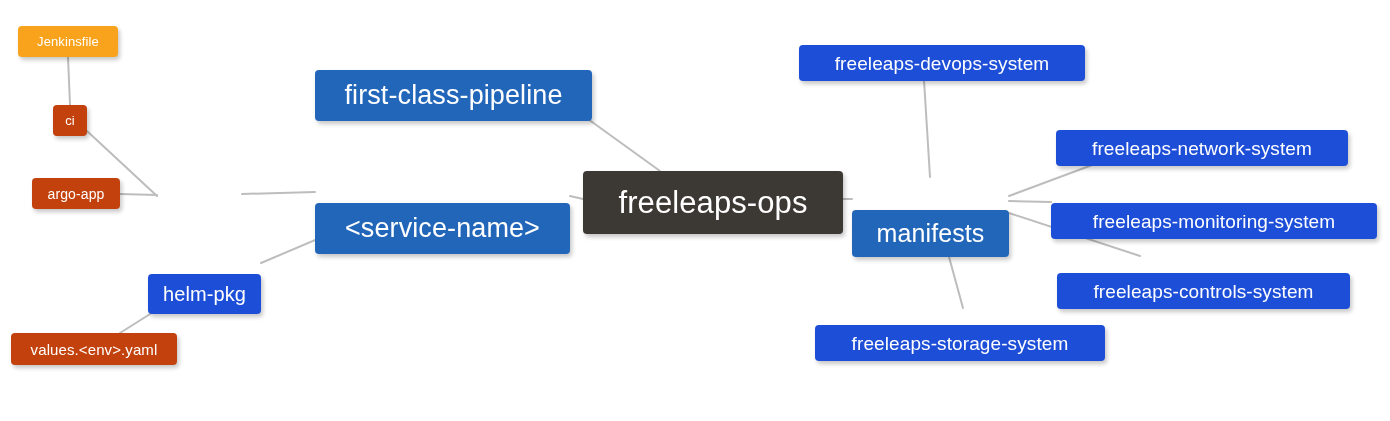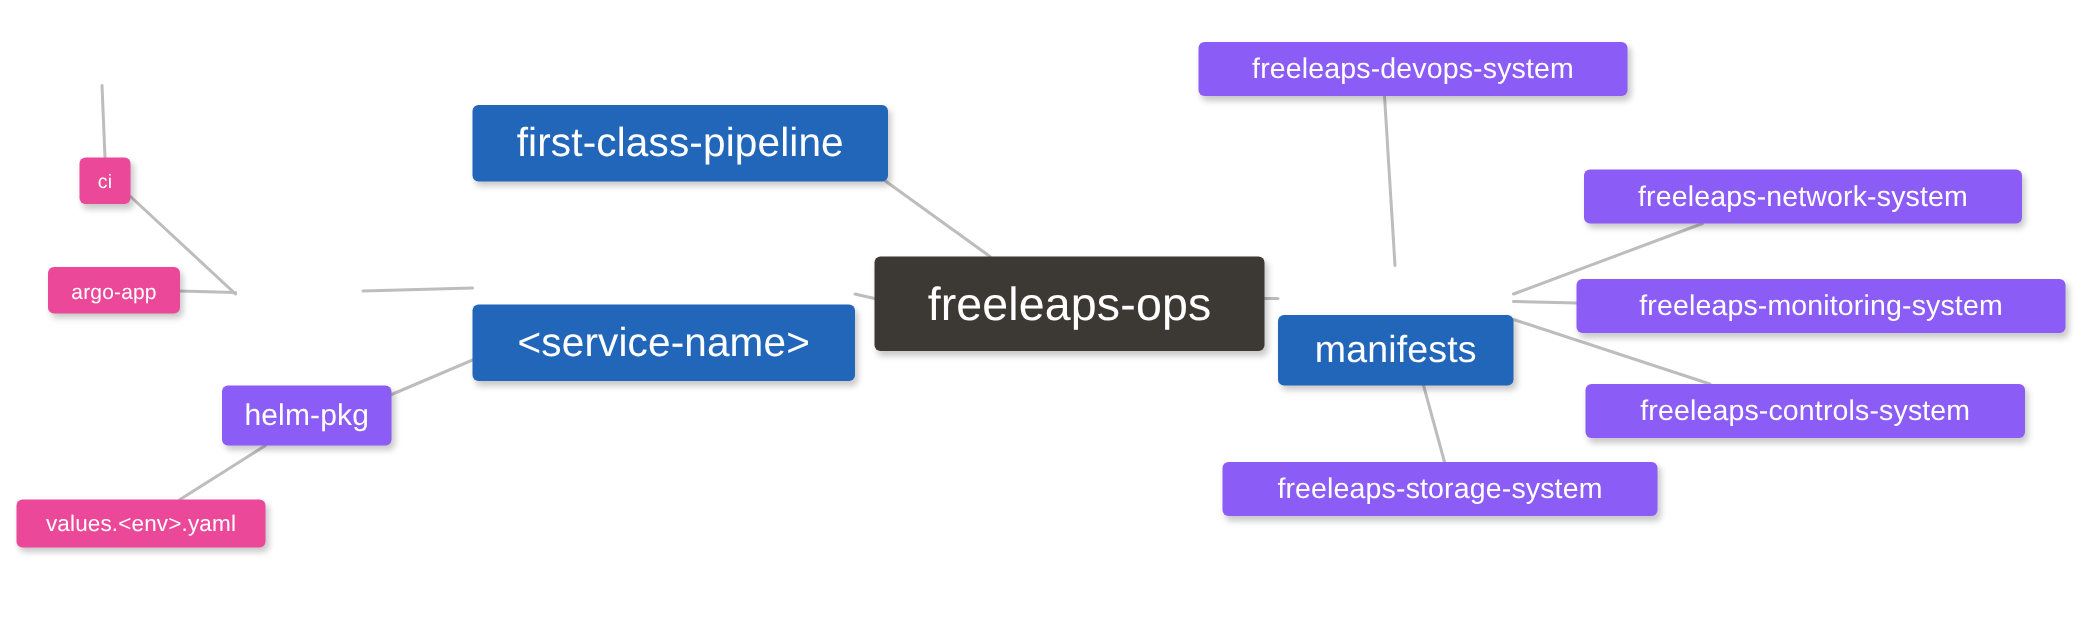"Jenkinsfile" div.node { html: none -> <div> <span>Jenkinsfile</span> </div> }
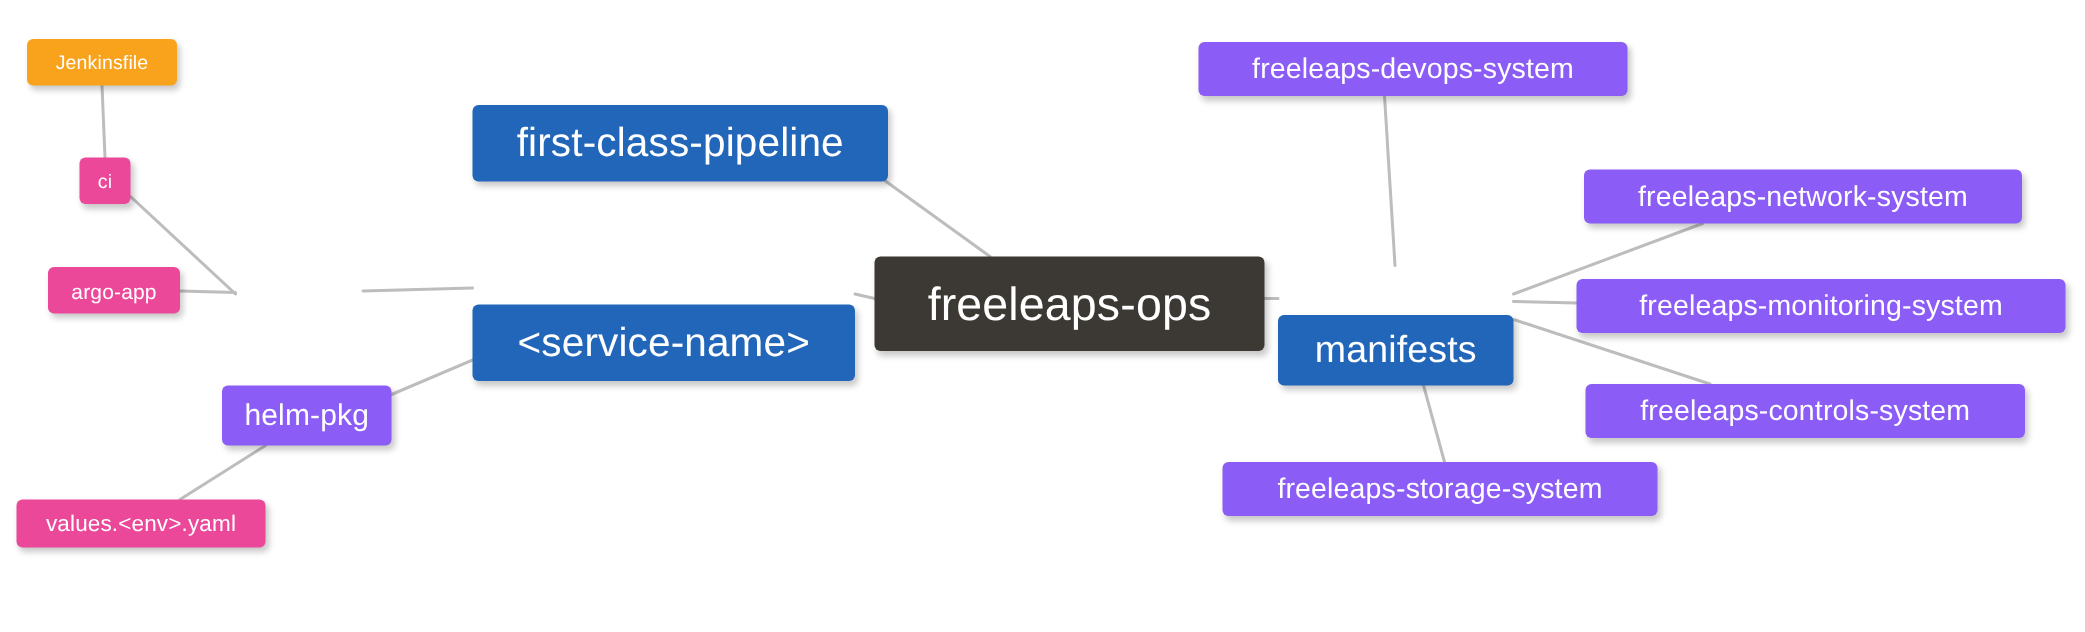"freeleaps-devops-system" .n-green { background: #8b5cf6 -> #1d4ed8; margin-top: none -> 17px }
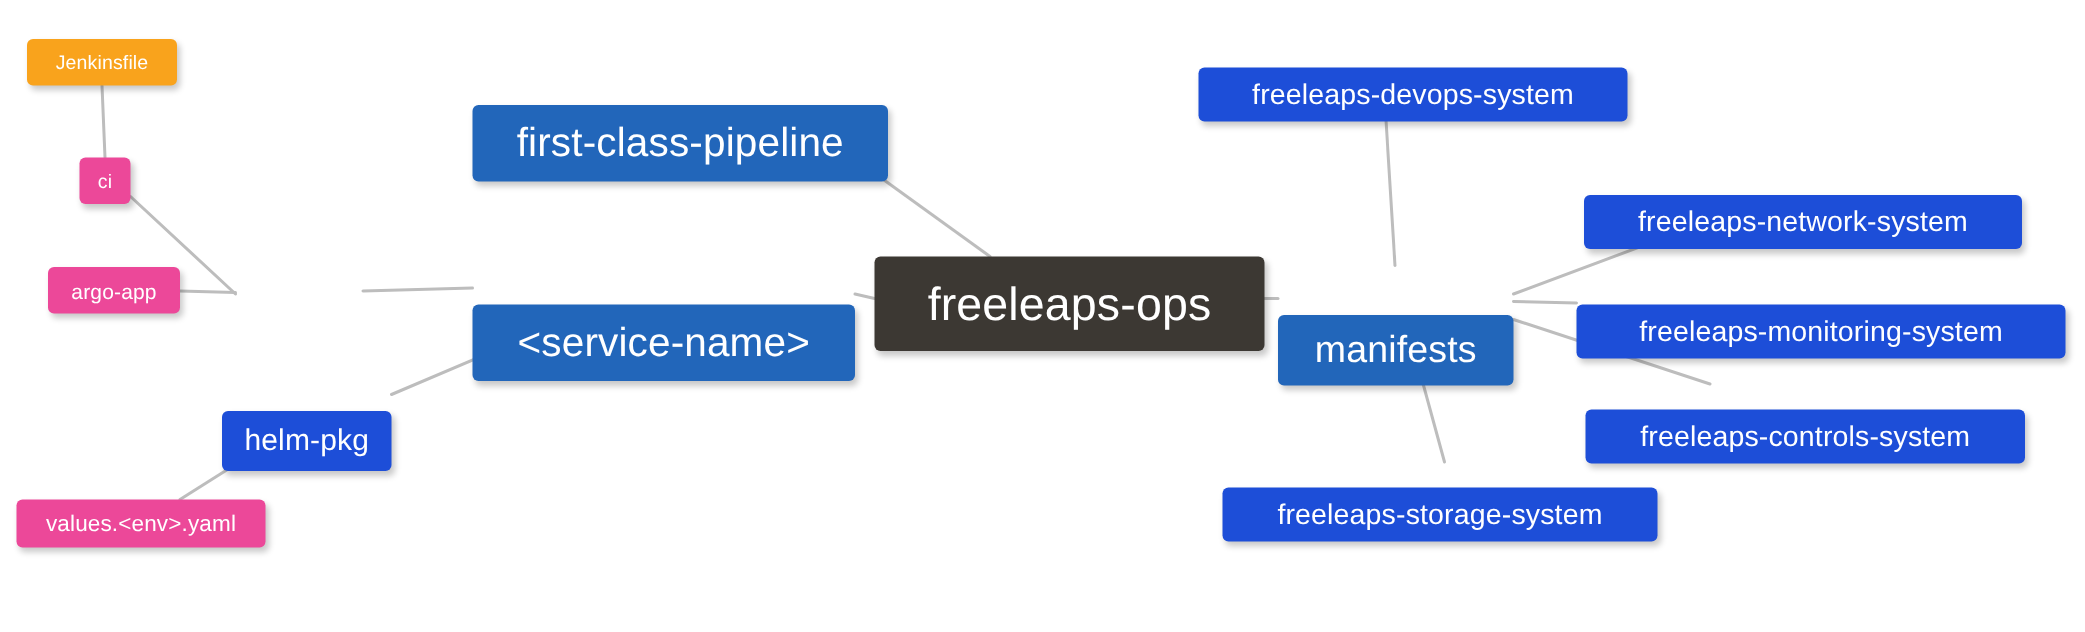"ci" .n-red { background: #ec4899 -> #c2410c }
